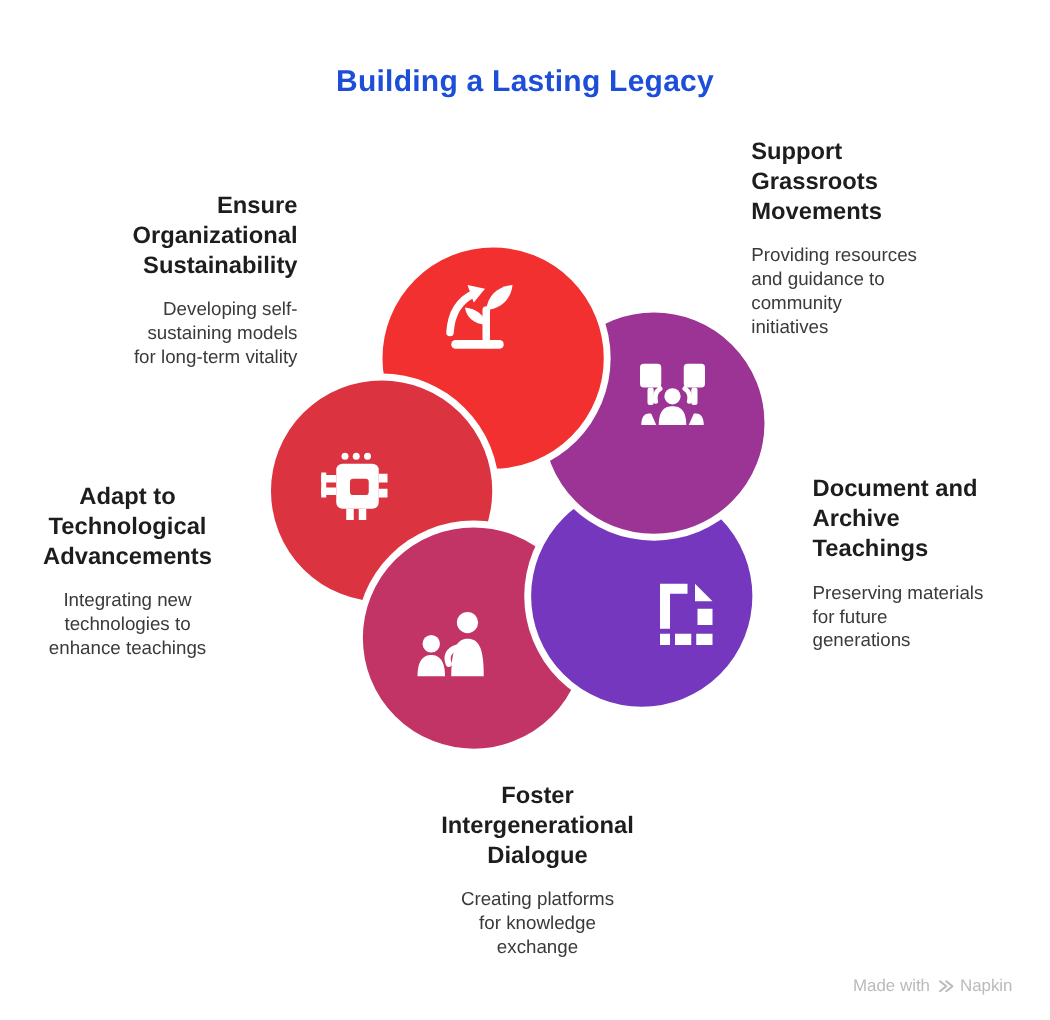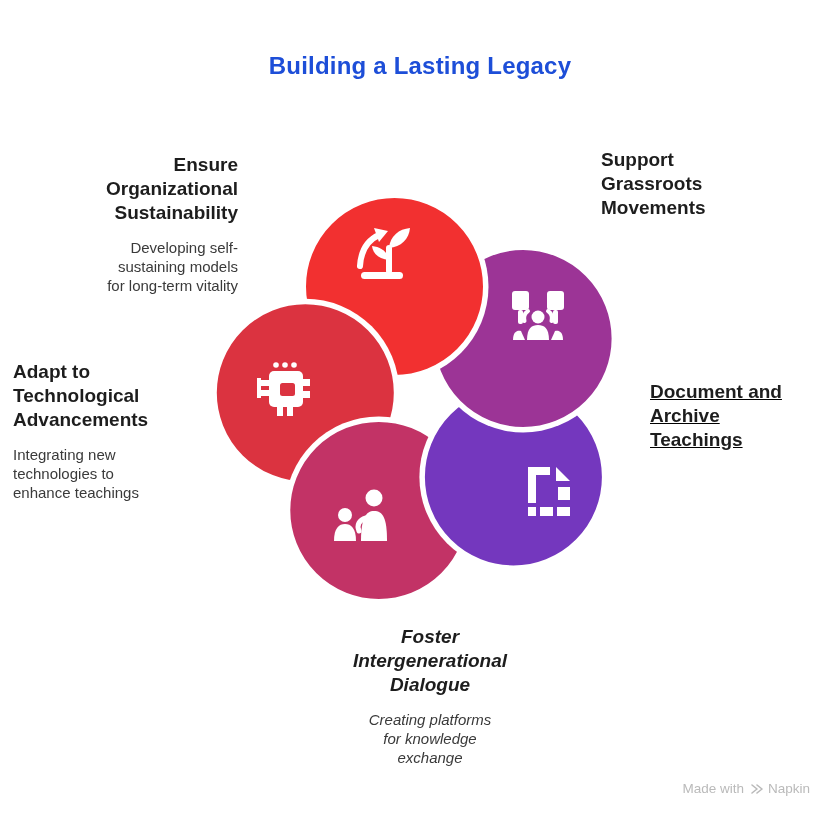"Support" .pos-tr { margin-top: 38px -> none }
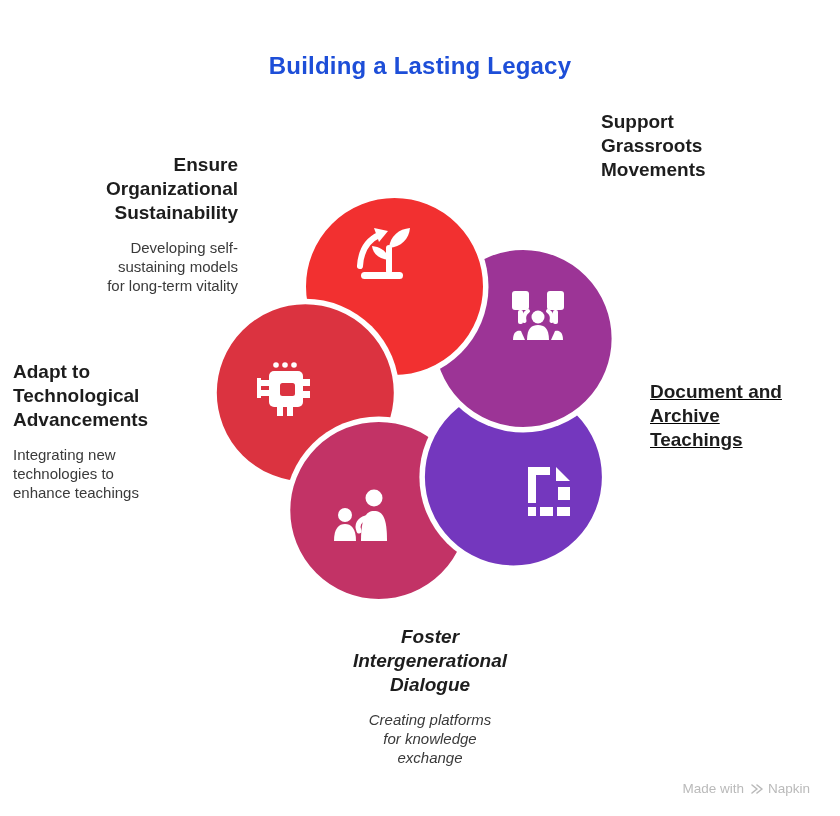"Providing resources" div.desc { html: none -> <div>Providing resources and guidance to community initiatives</div> }
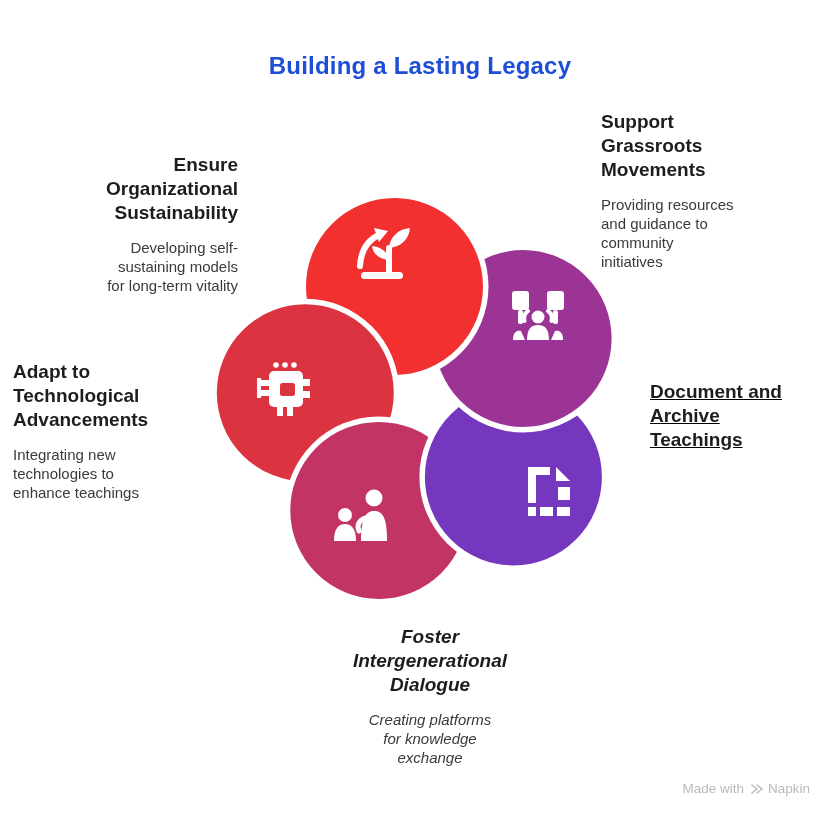"Adapt to" .pos-l { text-align: left -> center; top: 360px -> 386px }
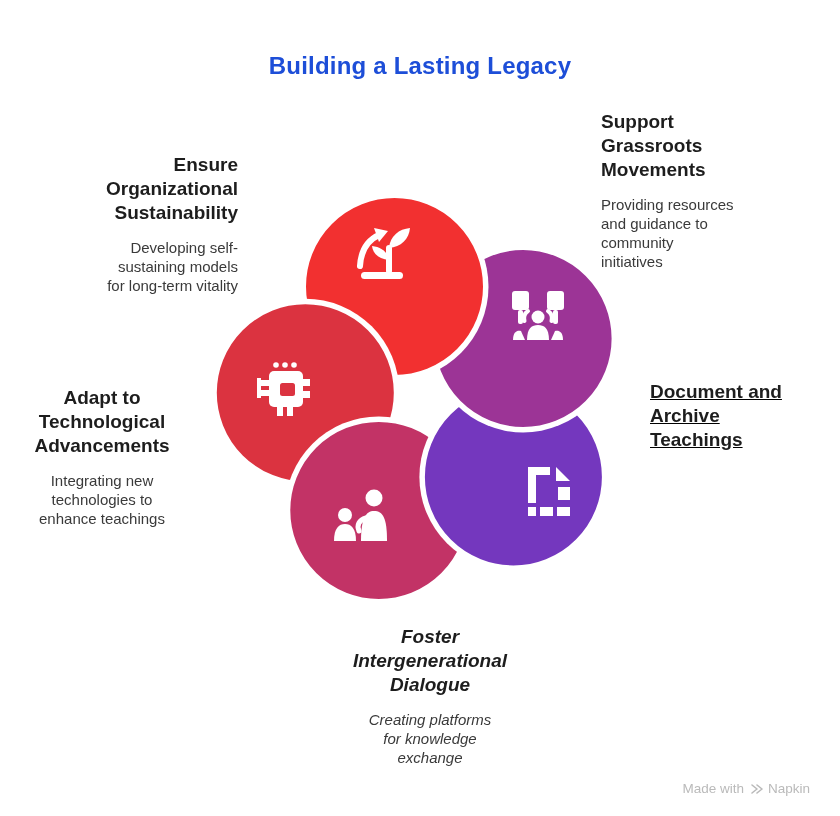"Document and" .pos-r { text-decoration: underline -> none }
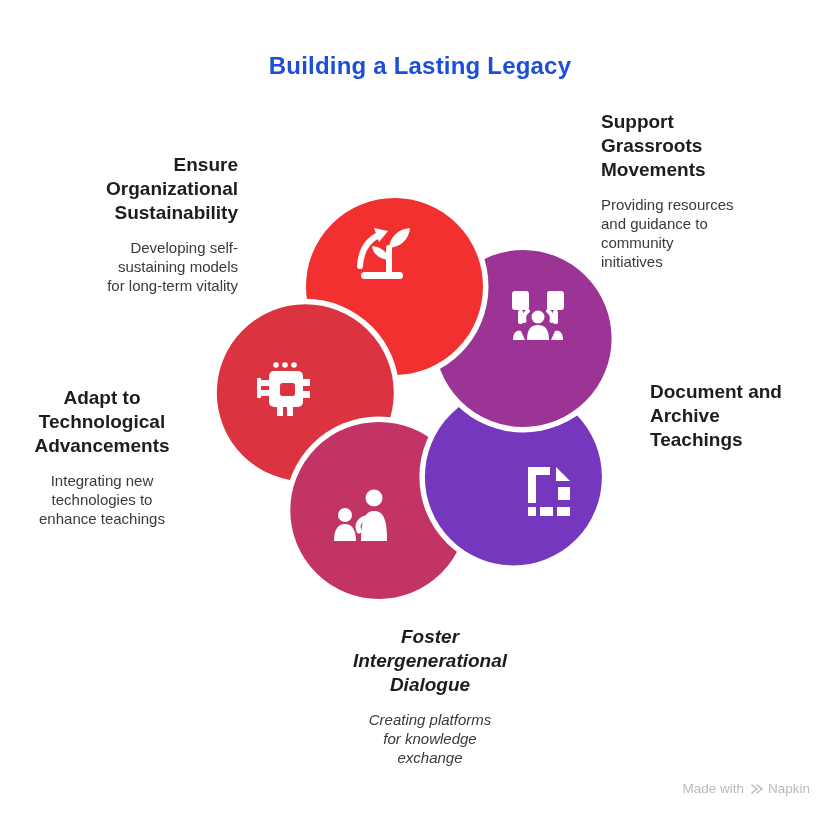"Preserving materials" div.desc { html: none -> <div>Preserving materials for future generations</div> }
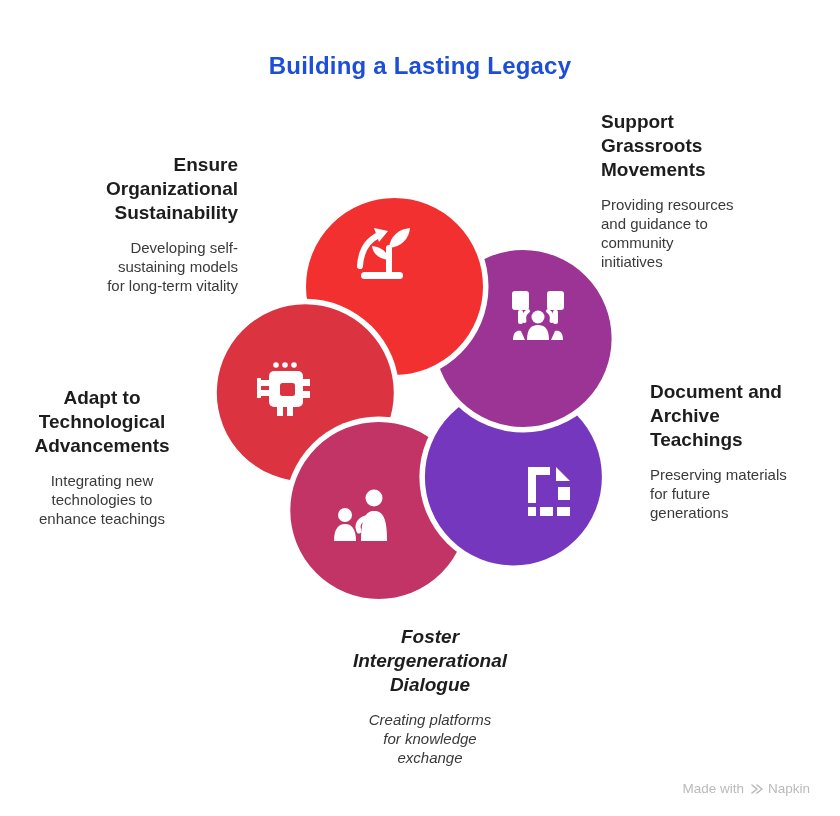"Foster" .pos-b { font-style: italic -> none }
